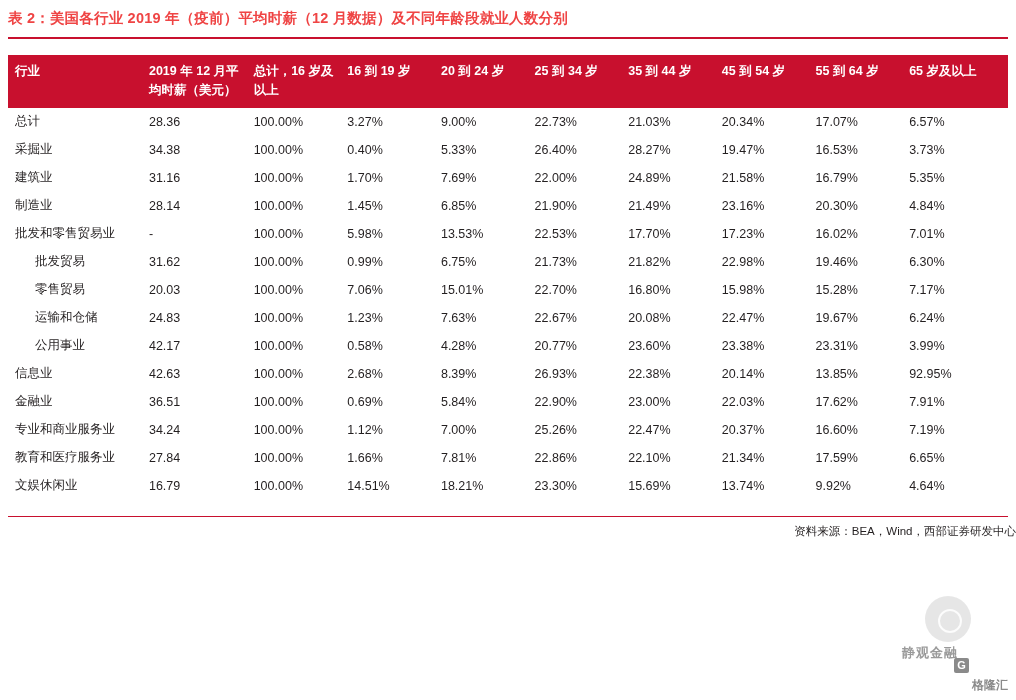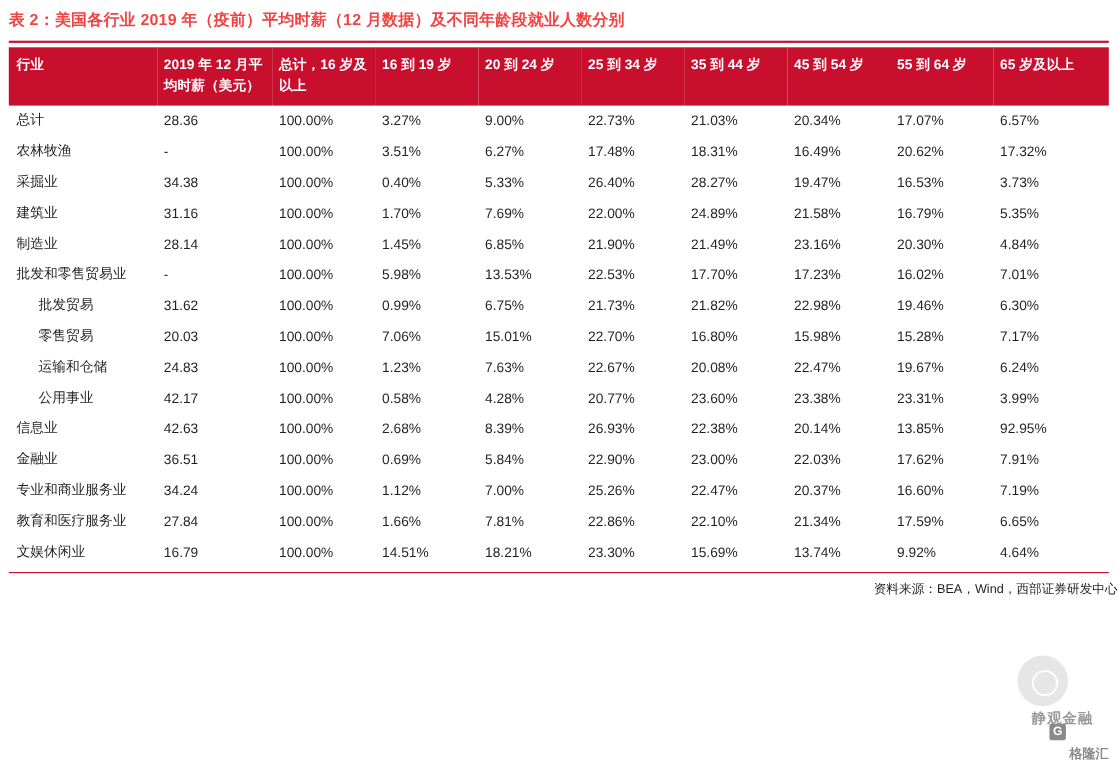"行业" table.data { margin: 4px 8px -> 16px 8px }
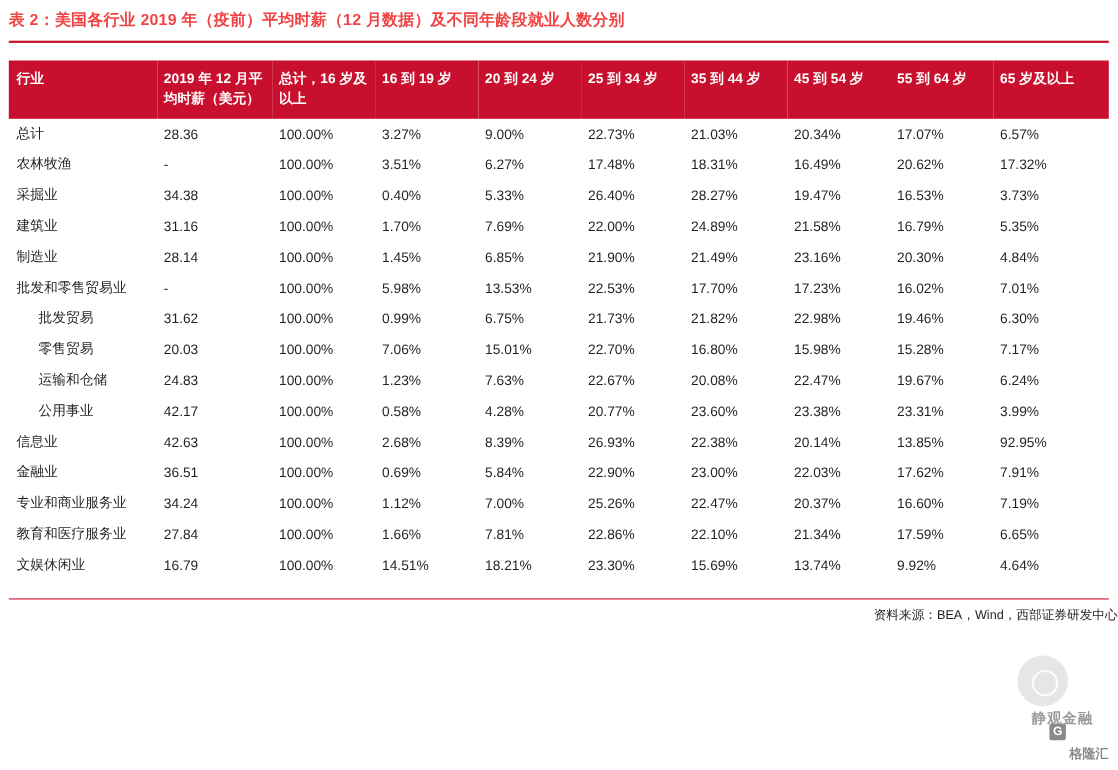"农林牧渔" tr { html: <tr> <td>农林牧渔</td> <td>-</td> <td>100.00%</td> <td>3.51%</td> <td>6.27%</td> <td>17.48%</td> <td>18.31%</td> <td>16.49%</td> <td>20.62%</td> <td>17.32%</td> </tr> -> none }
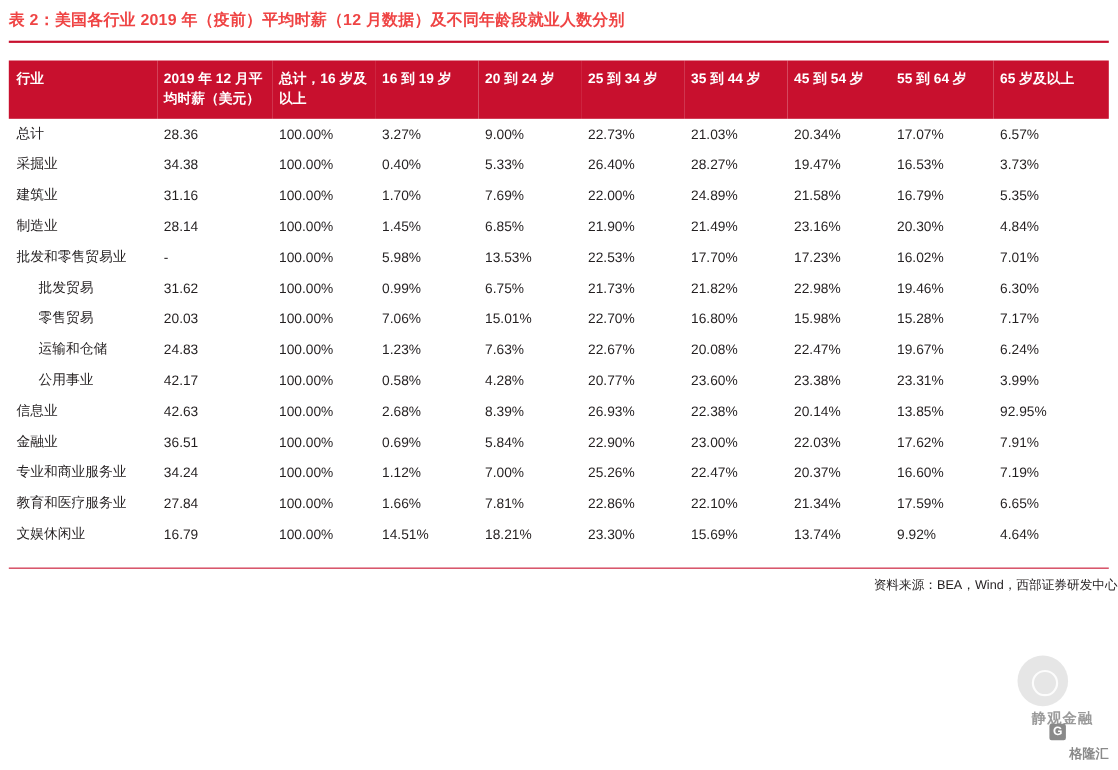"静观金融" .watermark { text-align: right -> left }
